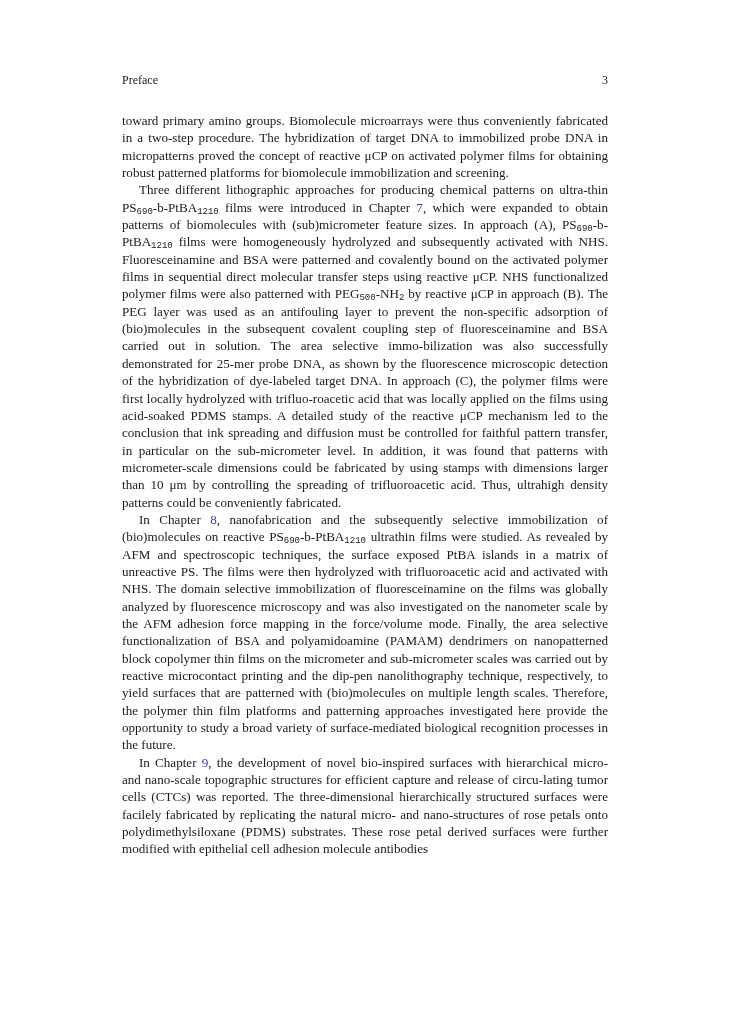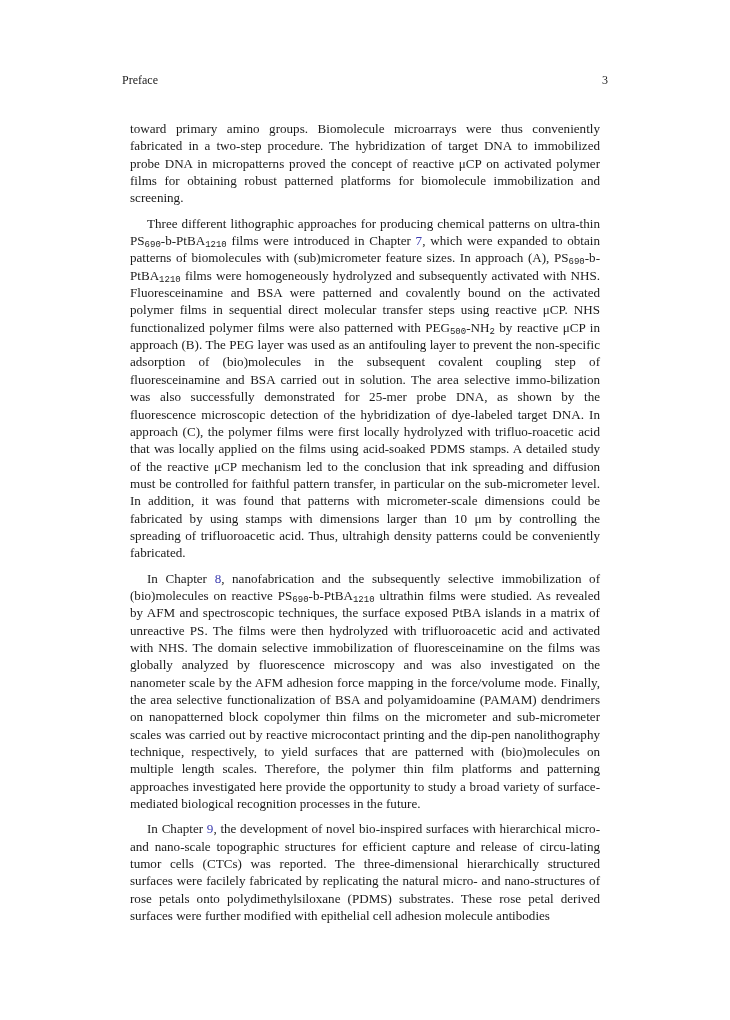"toward primary amino groups. Biomolecule" .body-text p { margin: 8px -> 0 }
